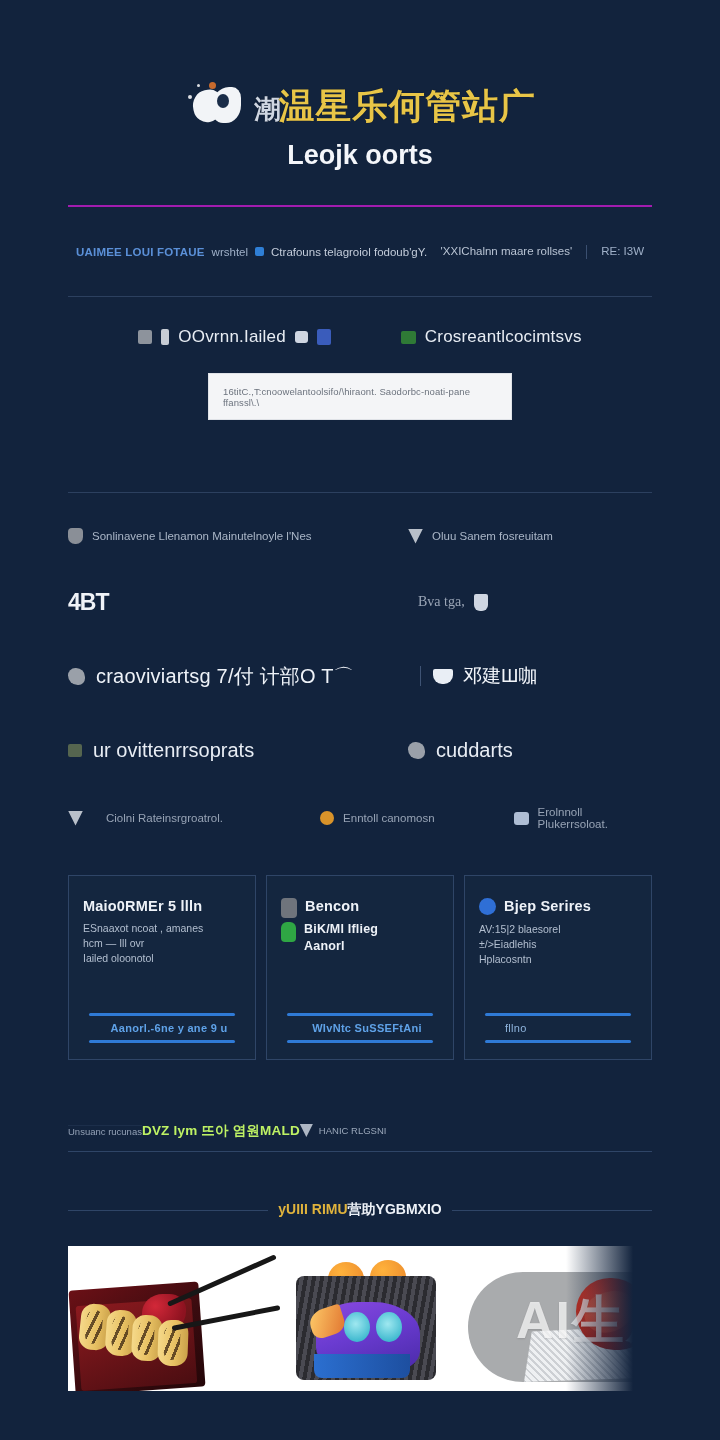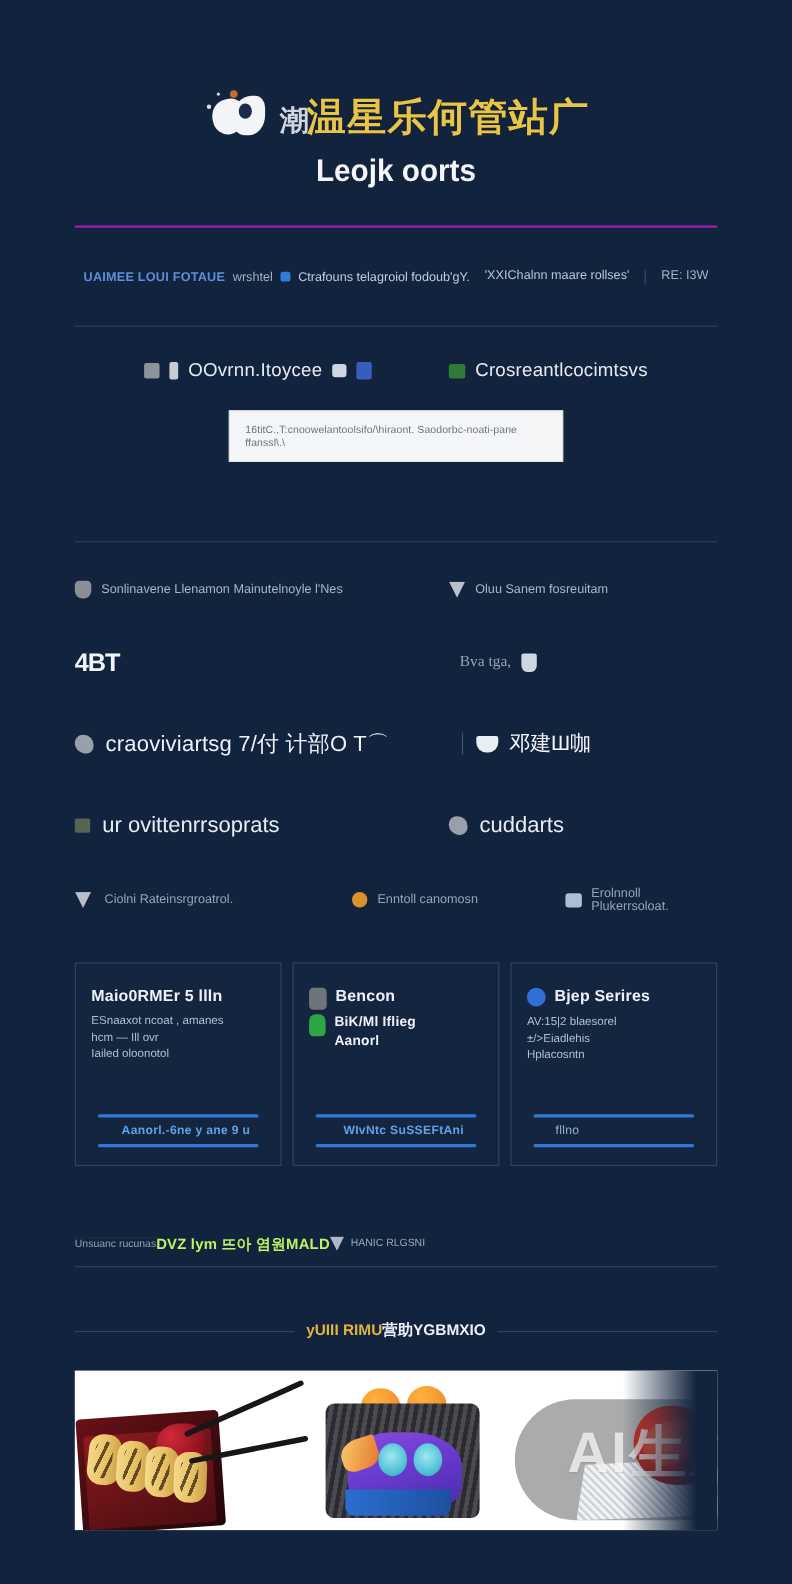"OOvrnn.Itoycee" span.tab-label { text: OOvrnn.Itoycee -> OOvrnn.Iailed }
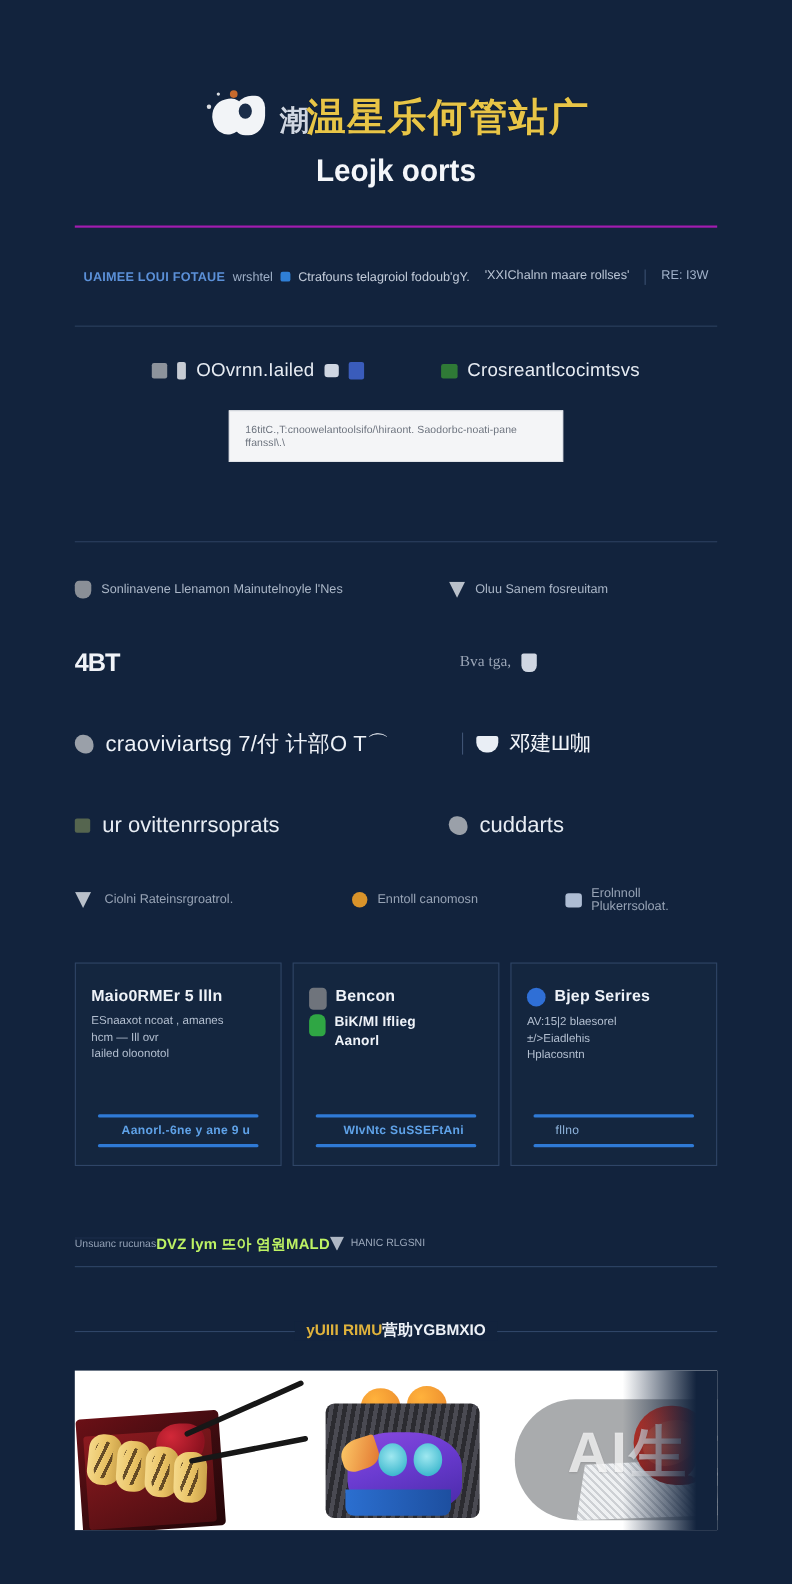"Ciolni Rateinsrgroatrol." .row-e .g1 { gap: 12px -> 23px }
